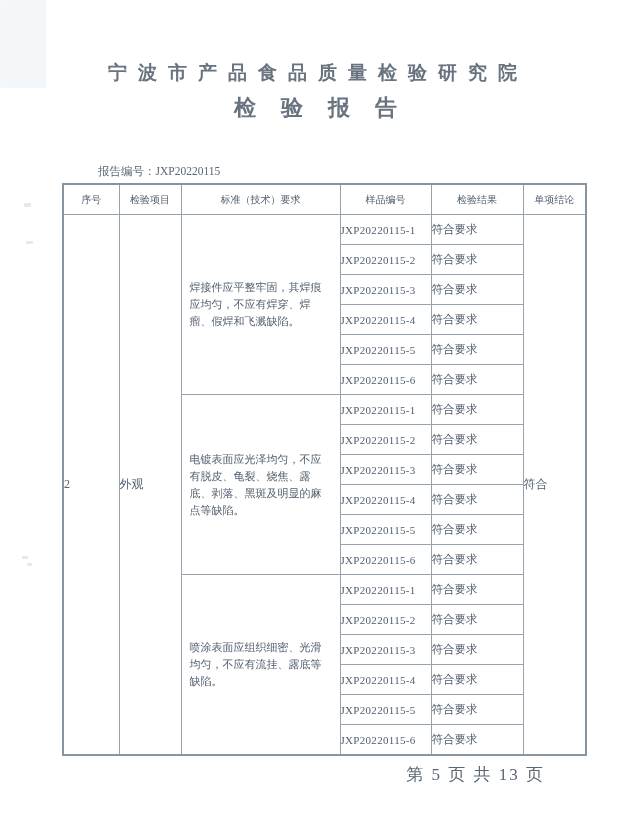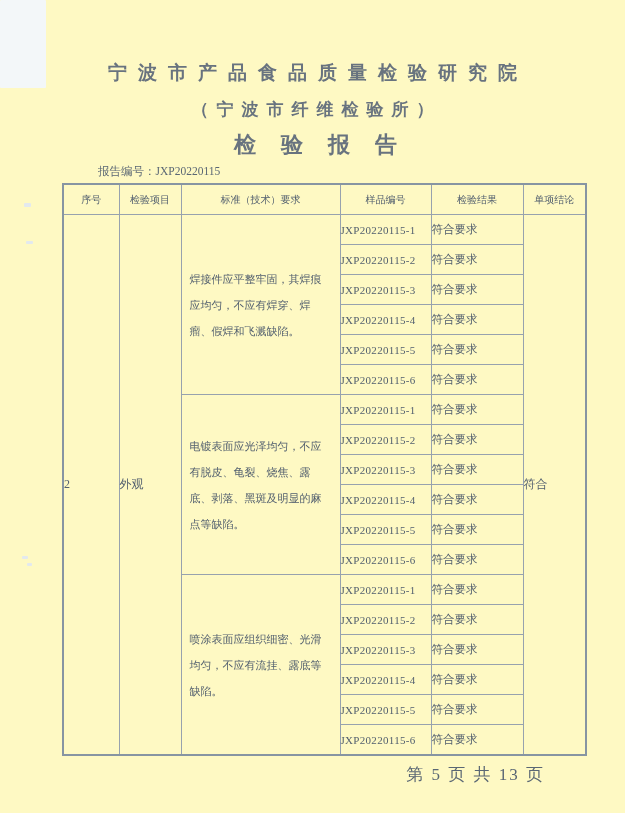"宁波市产品食品质量检验研究院" .page { background: #fef9c3 -> #ffffff }
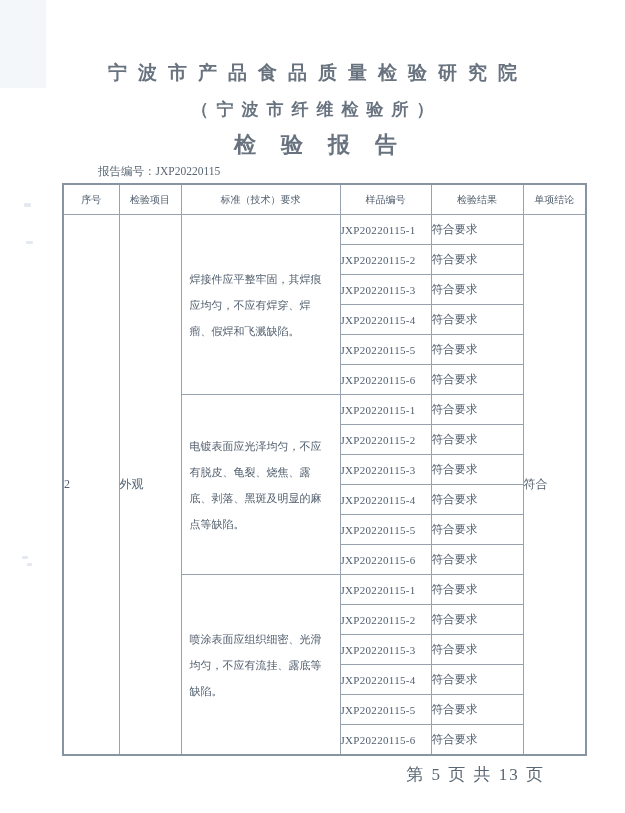"（宁波市纤维检验所）" div.title-line2 { html: <div>（宁波市纤维检验所）</div> -> none }
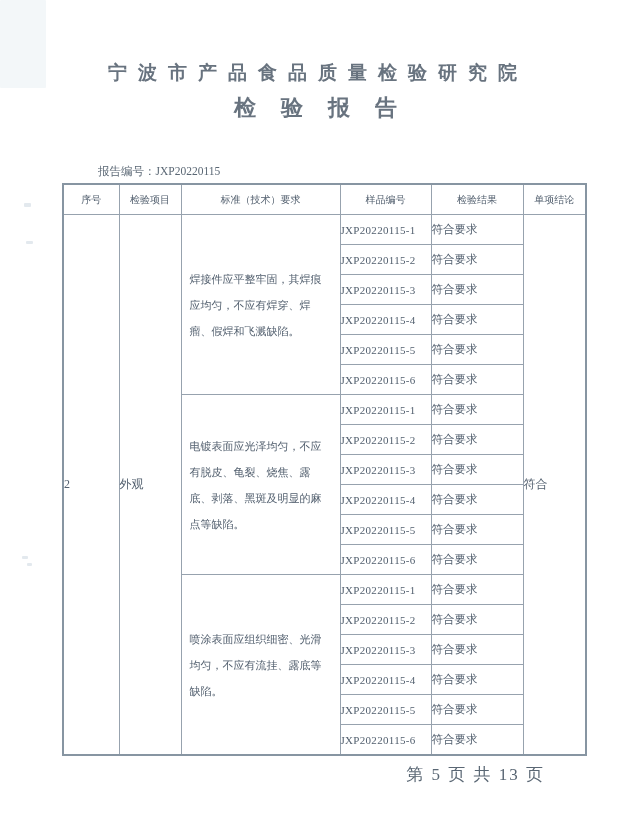"焊接件应平整牢固，其焊痕应均匀，不应有焊穿、焊瘤、假焊和飞溅缺陷。" .cell-req { line-height: 26px -> 17px }
